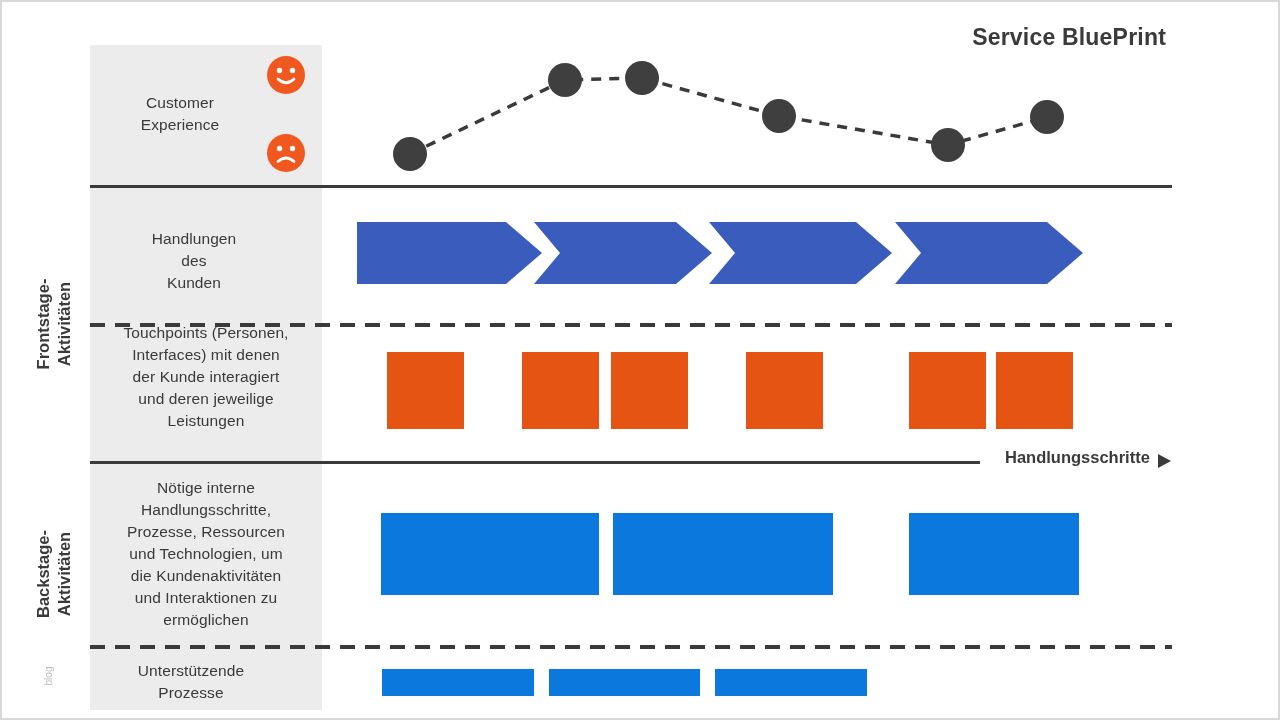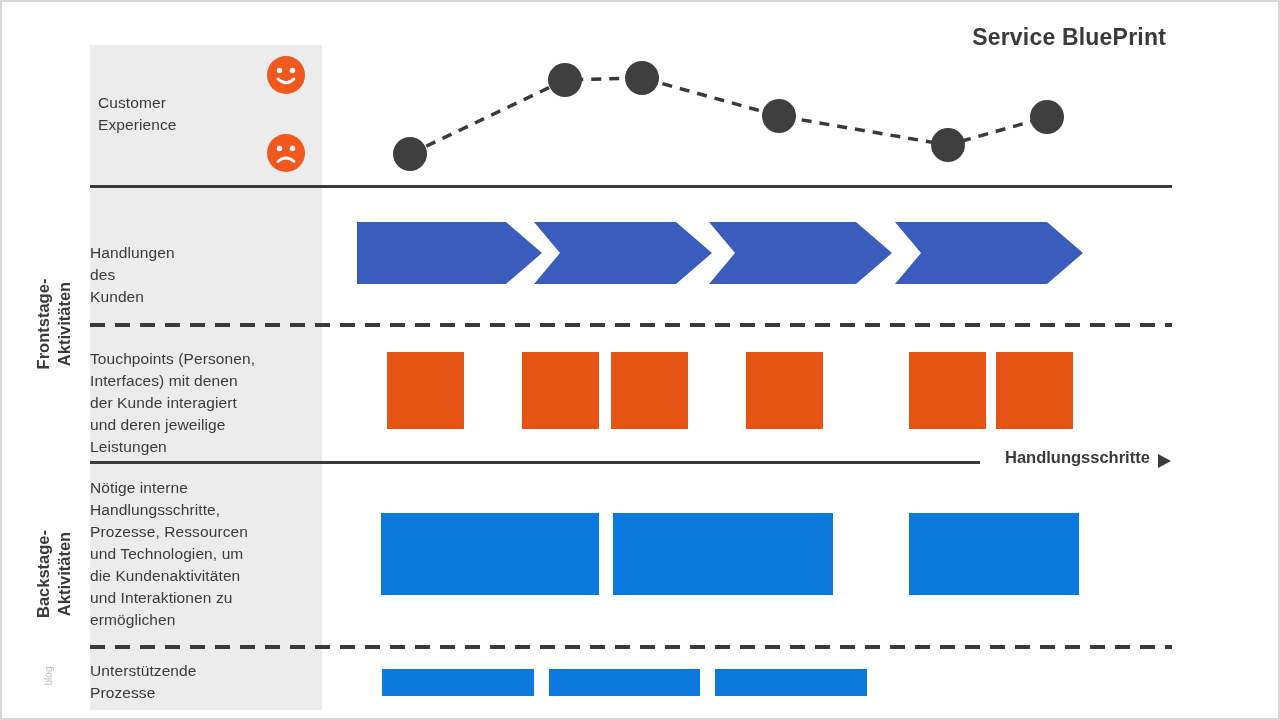"Customer" .row-label { text-align: none -> center }
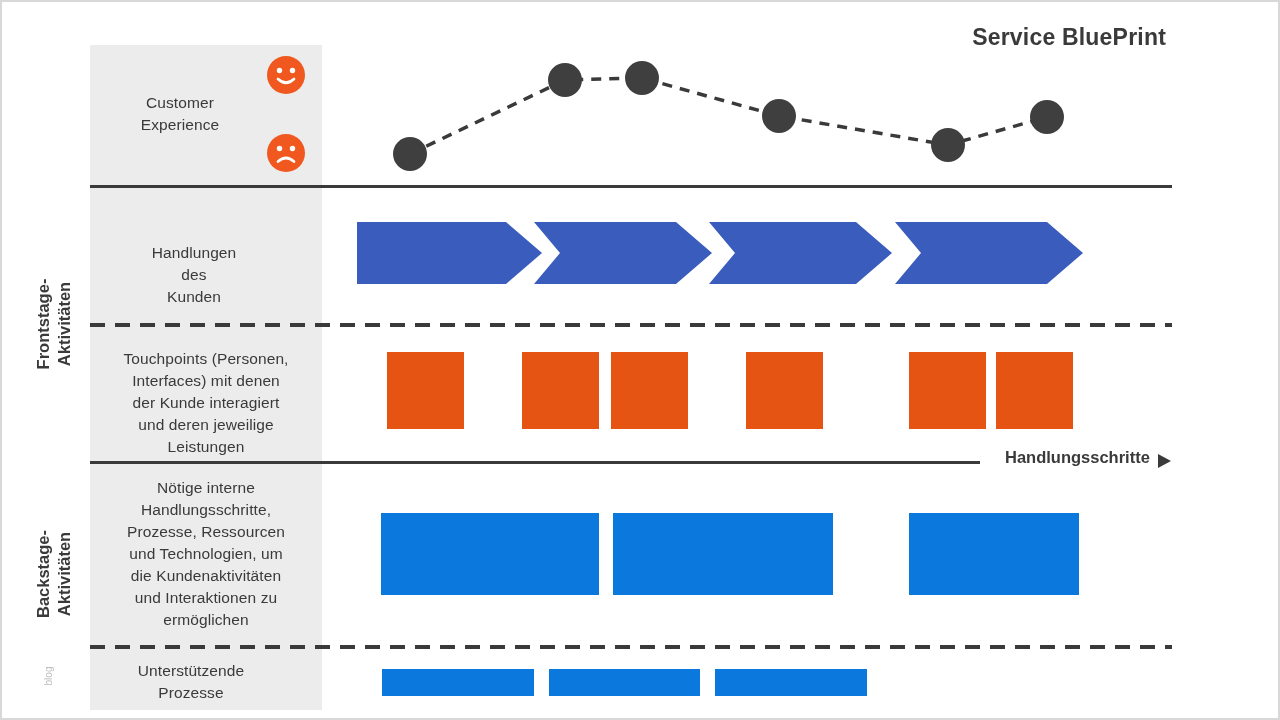"Handlungen" div.row-label { top: 240px -> 226px }
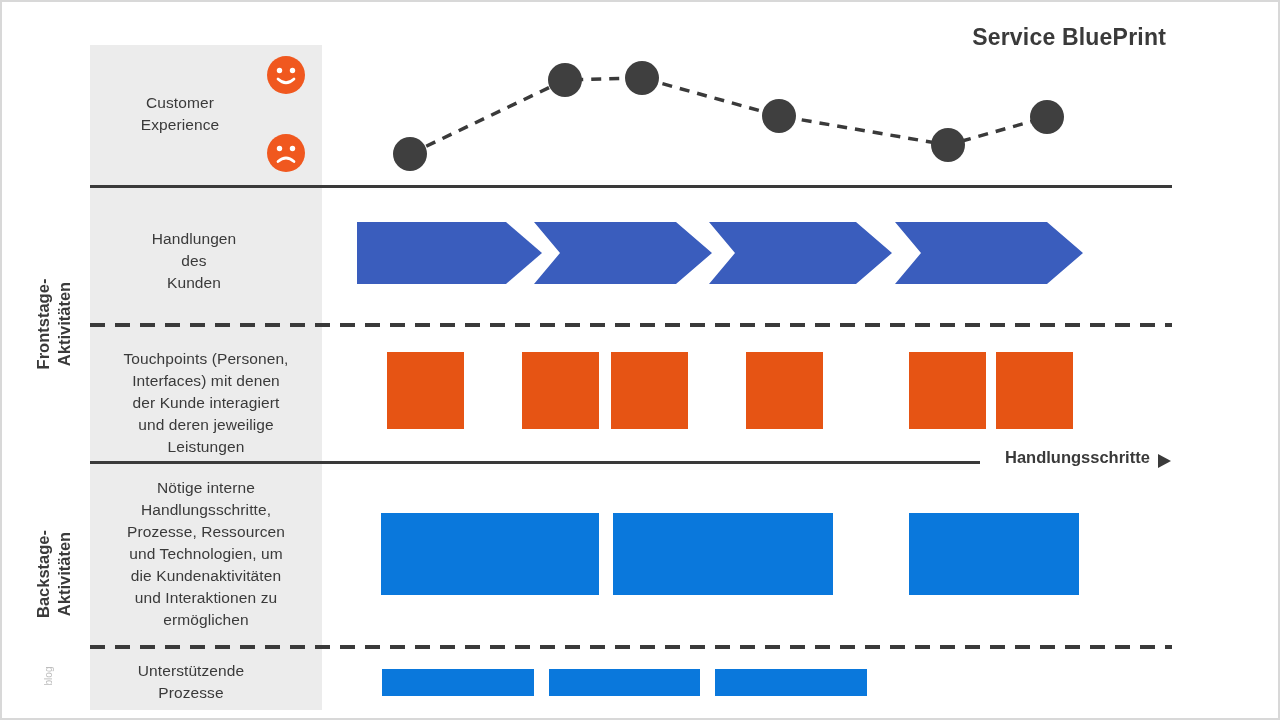"Touchpoints (Personen," div.row-label { top: 346px -> 320px }
